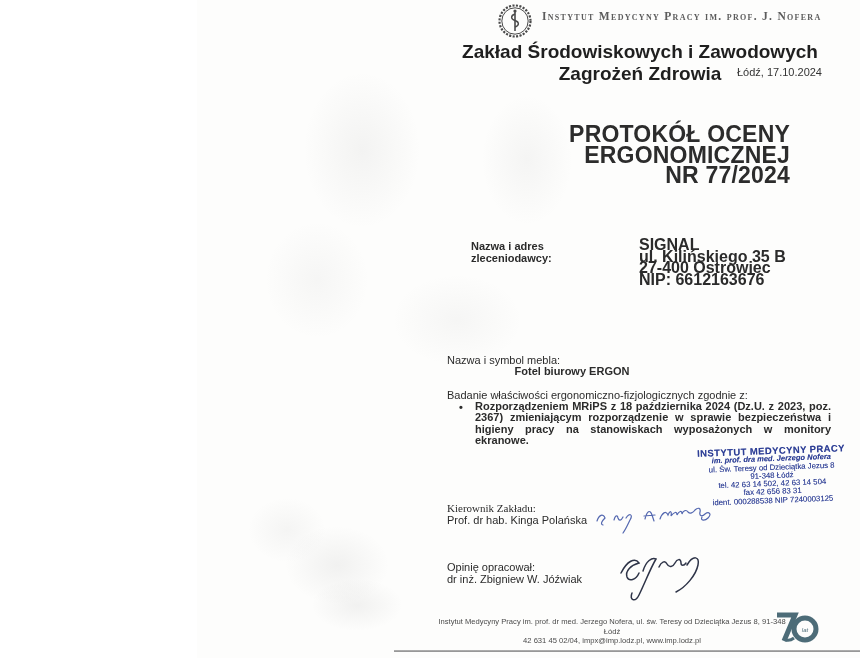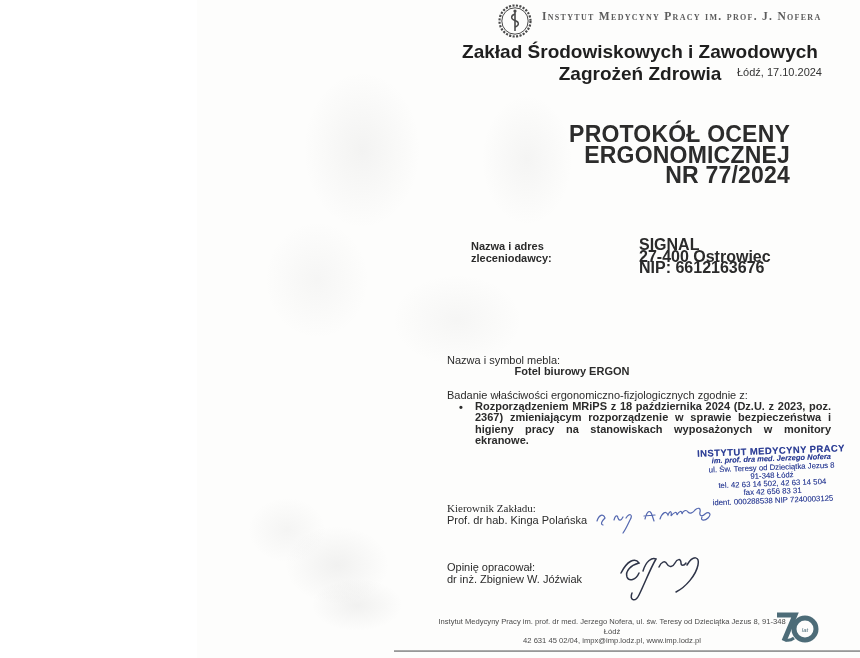"ul. Kilińskiego 35 B" div { html: none -> <div>ul. Kilińskiego 35 B</div> }
